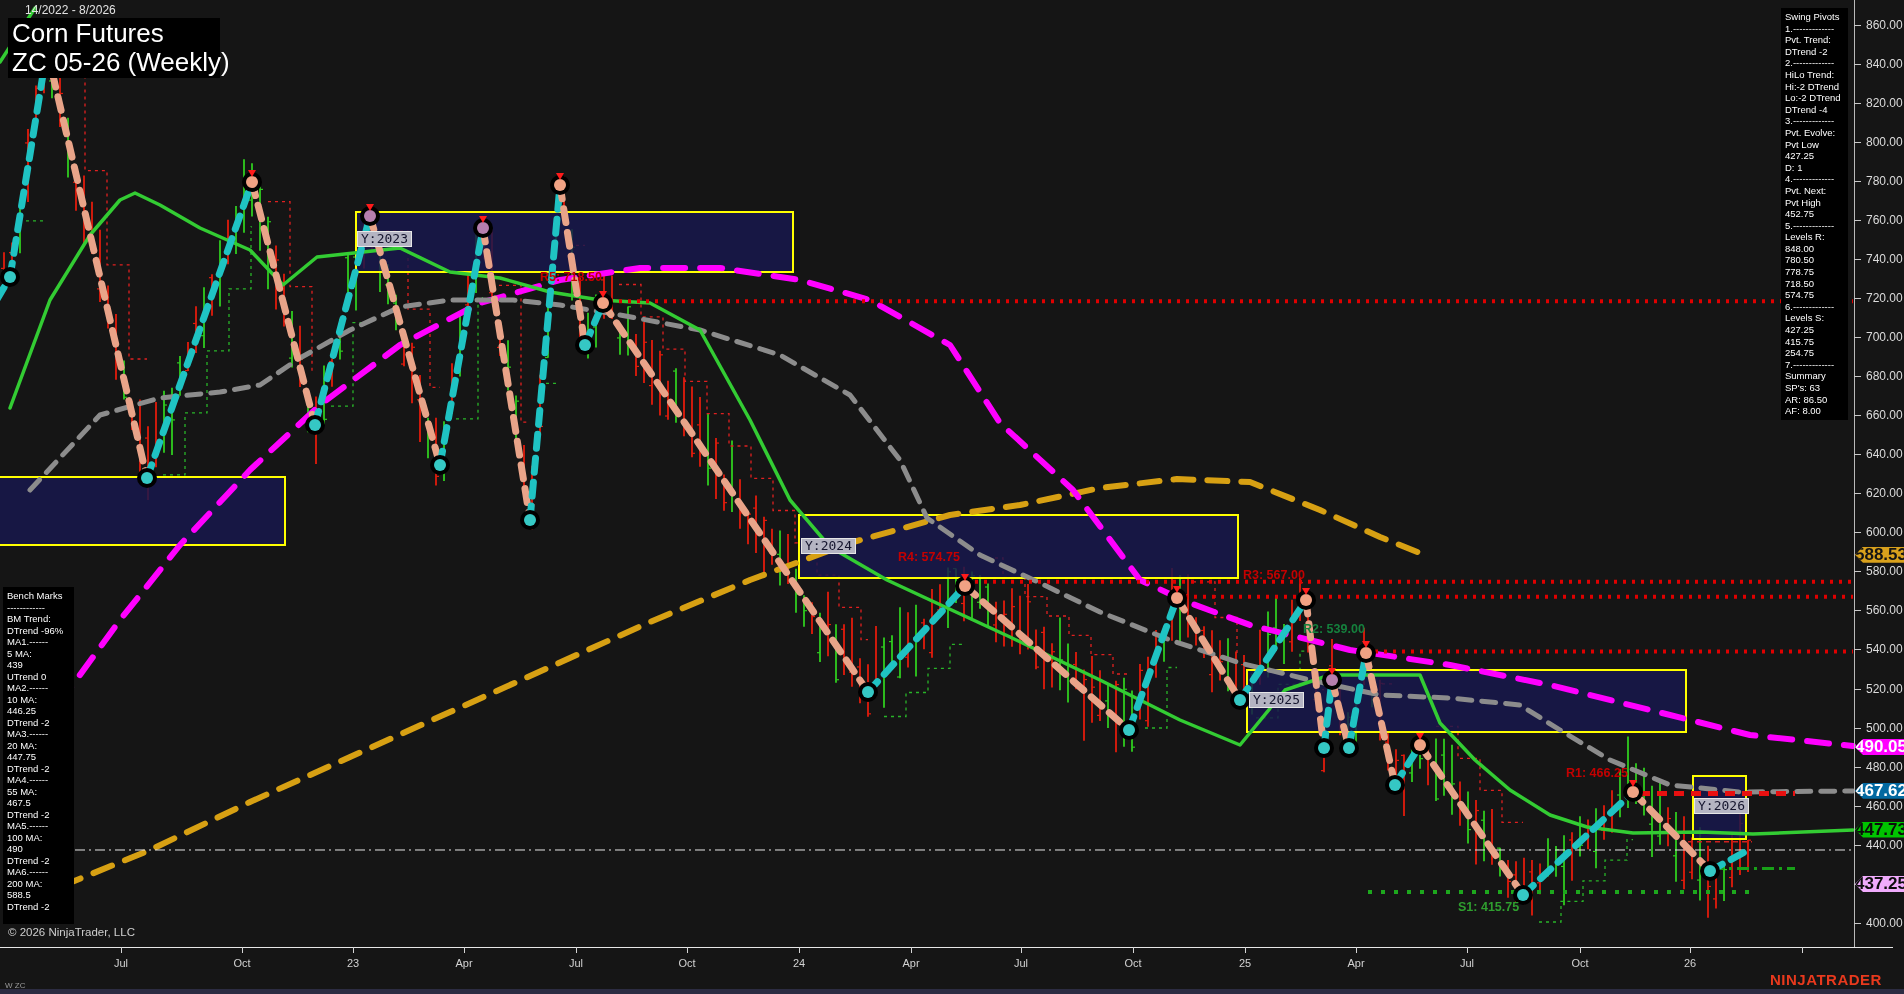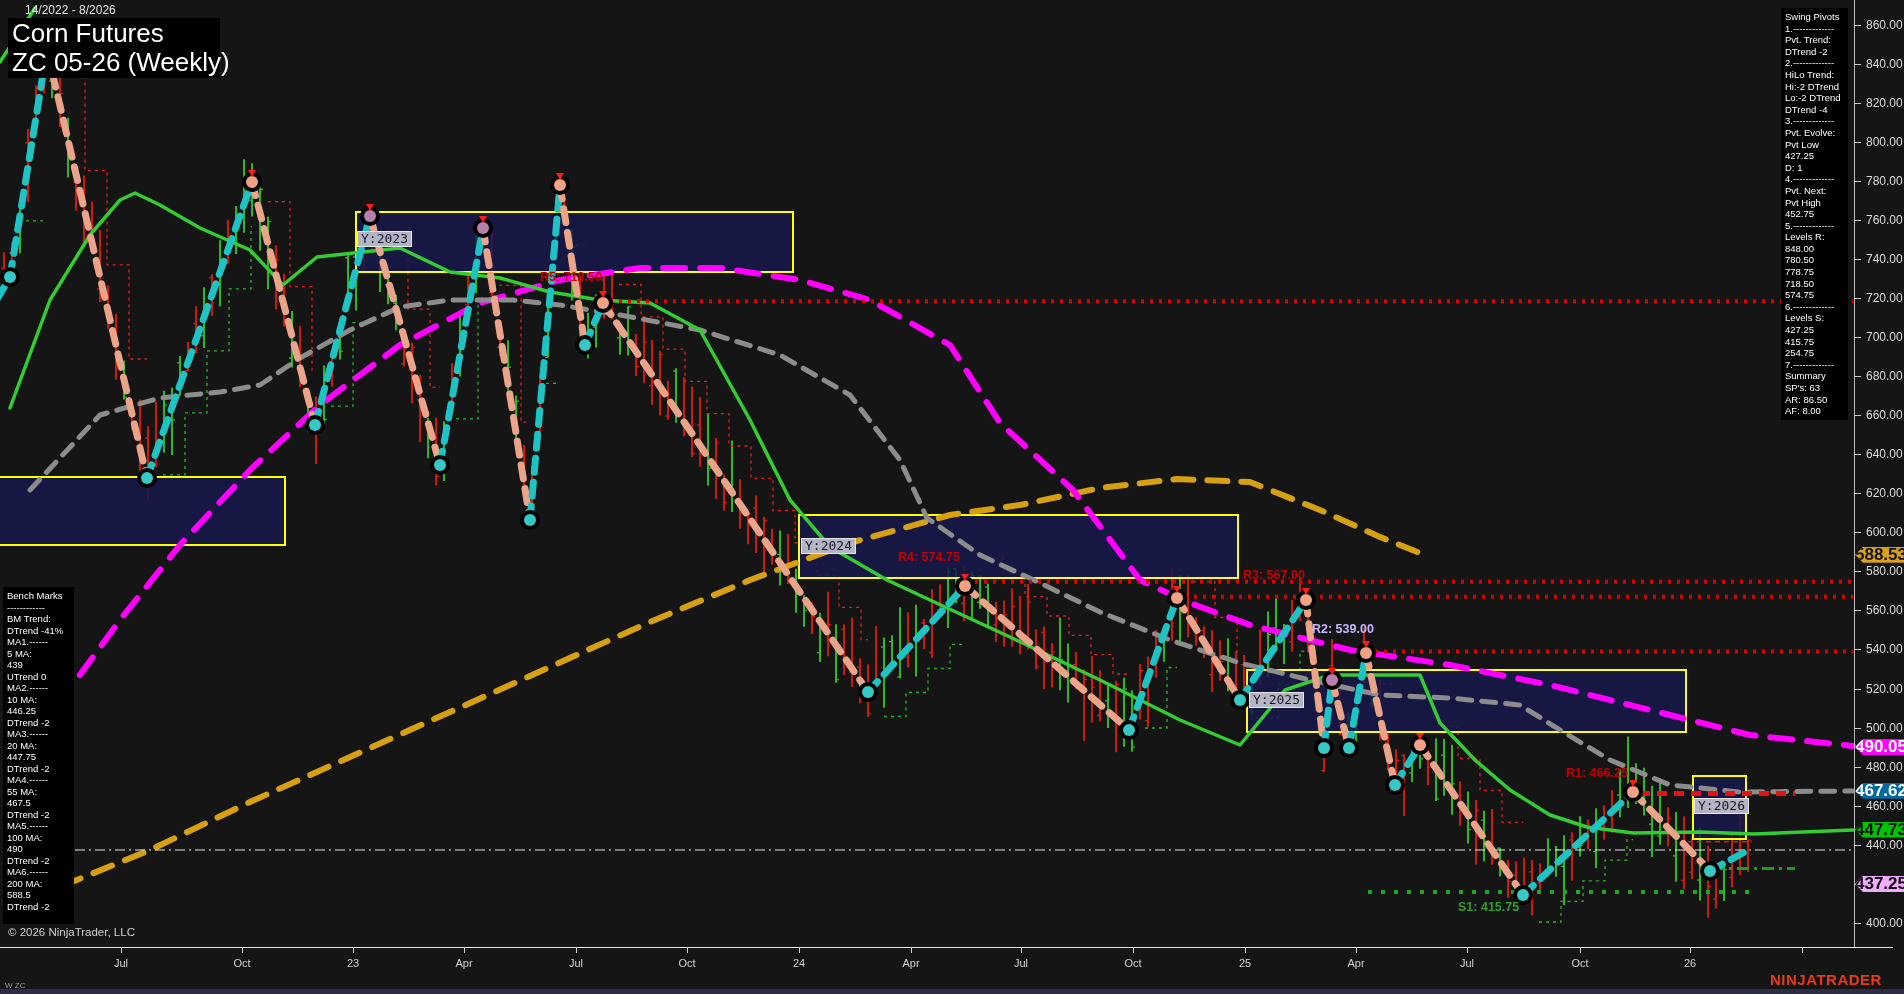"DTrend -41%" div { text: -41% -> -96% }
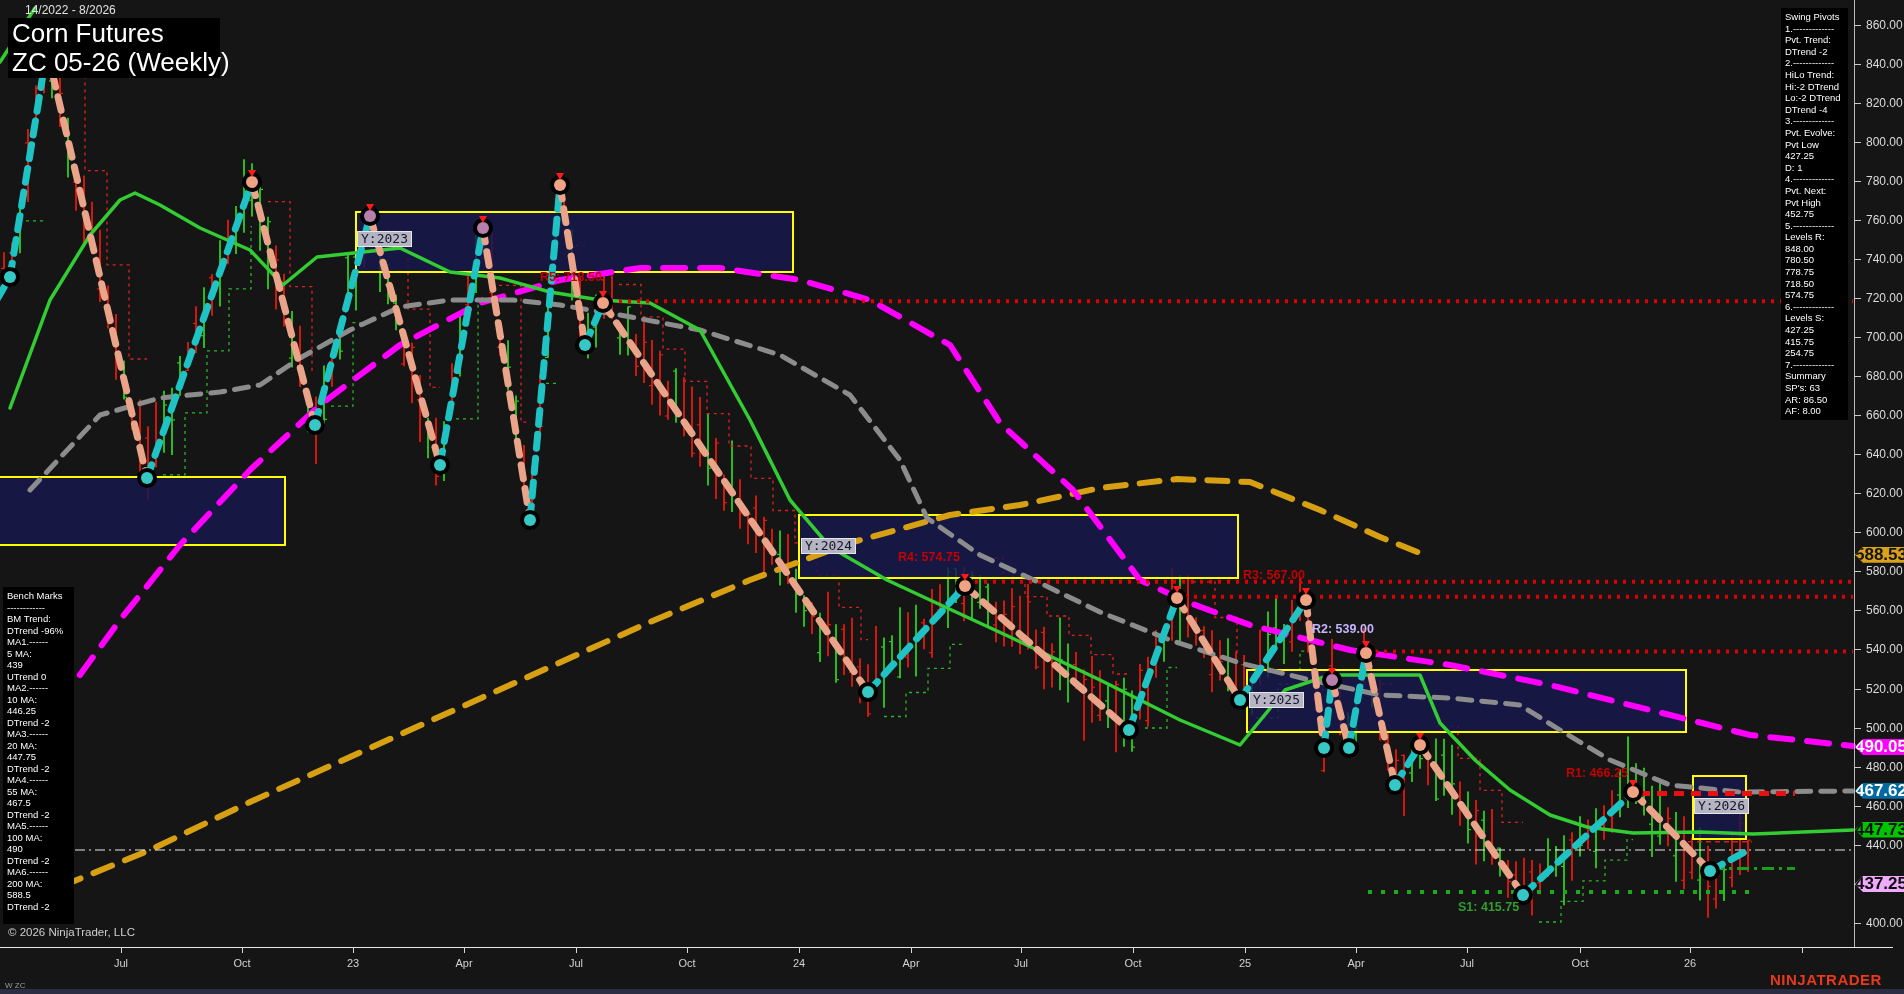"R2: 539.00" div.abs { color: #c4b5fd -> #15803d; margin-left: 9px -> none }
